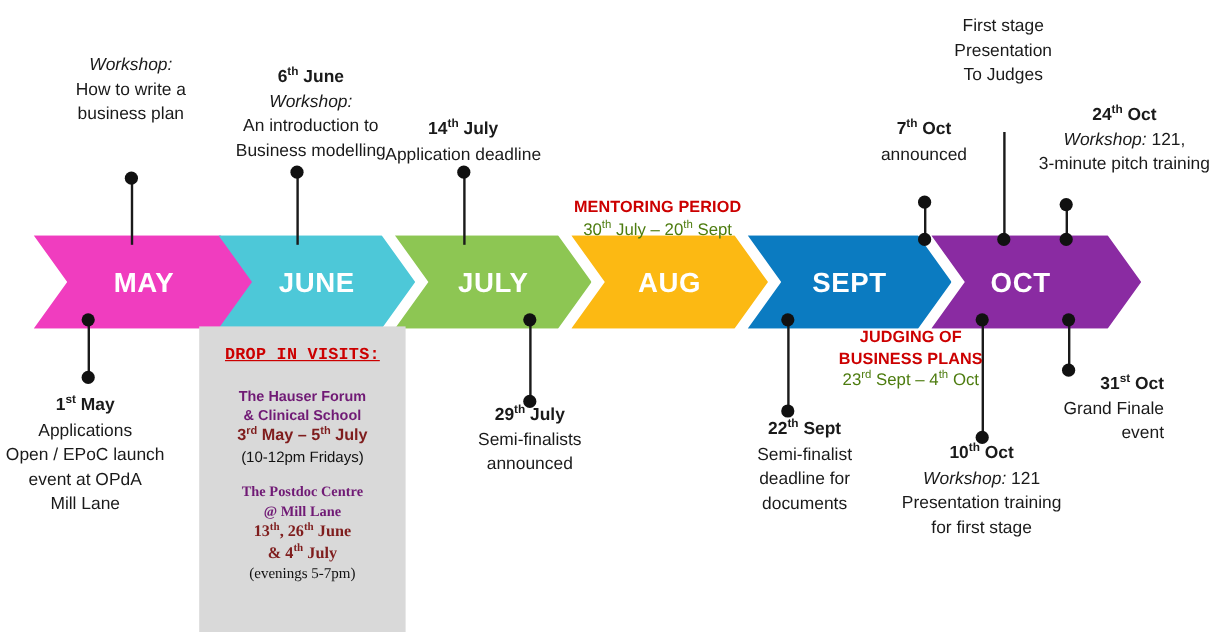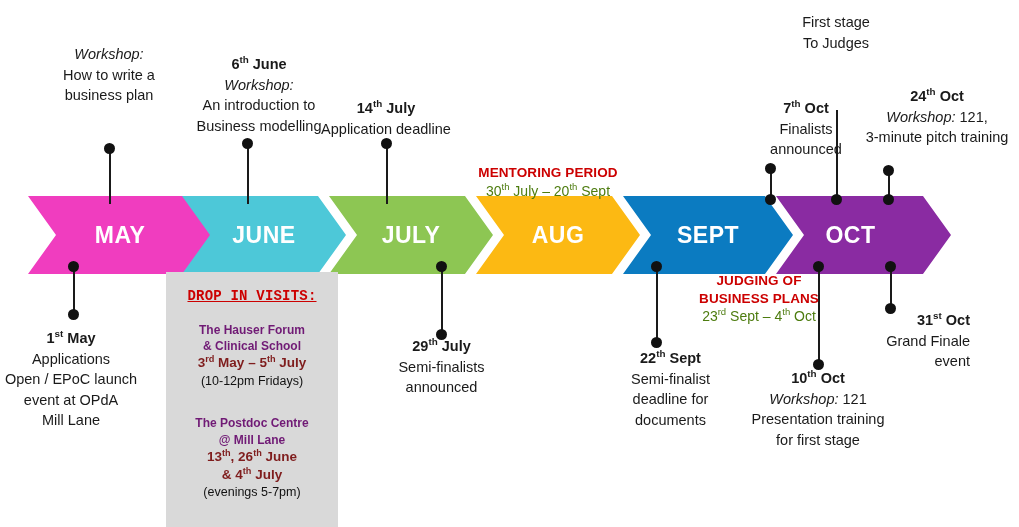"Presentation" div { html: none -> <div>Presentation</div> }
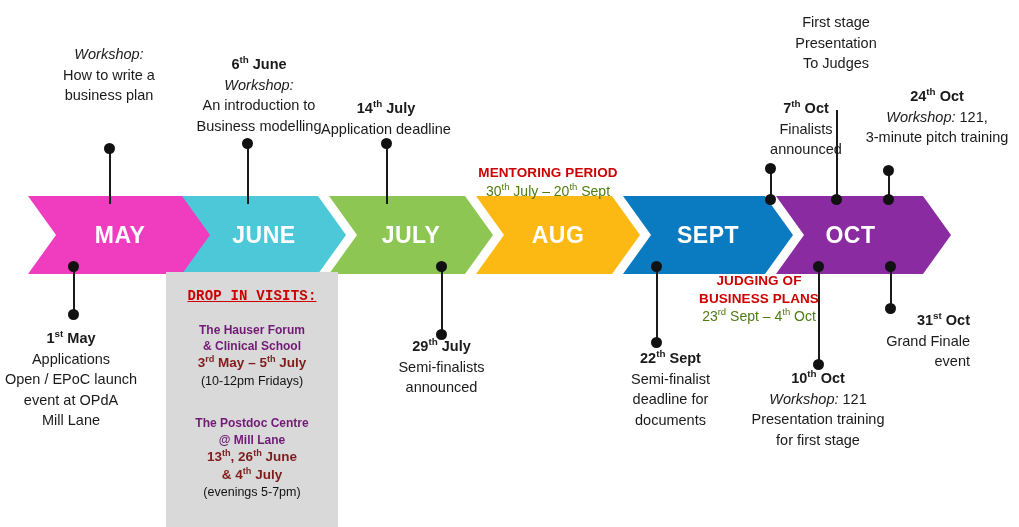"7th Oct" div.note { left: 739px -> 703px }
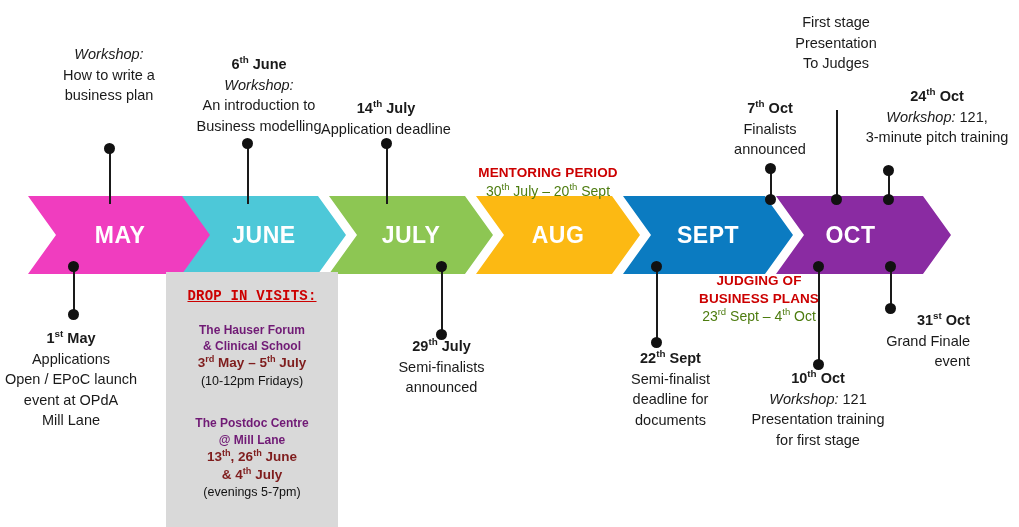"Finalists" div { html: <div>Finalists</div> -> none }
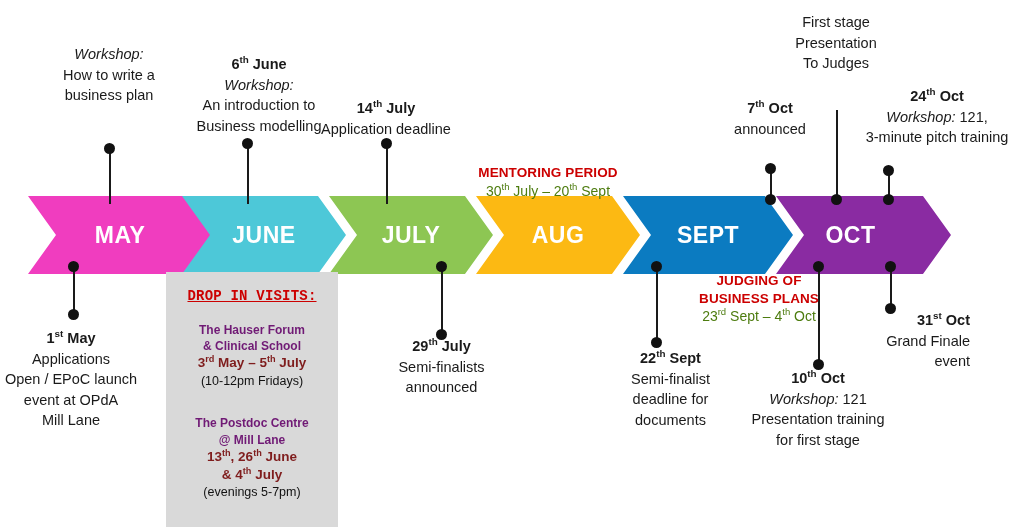"The Postdoc Centre" div { font-family: none -> Liberation Serif, serif; margin-top: 26px -> 12px }
